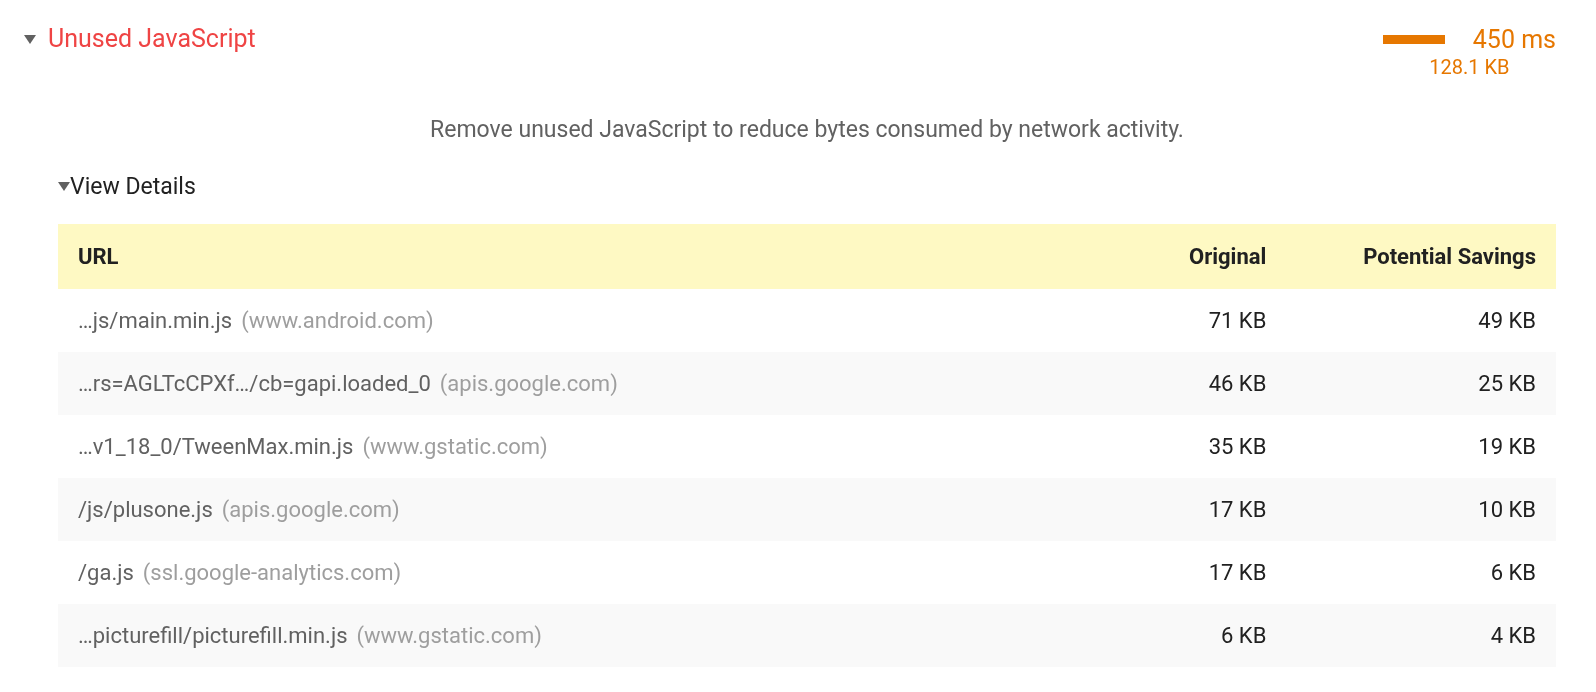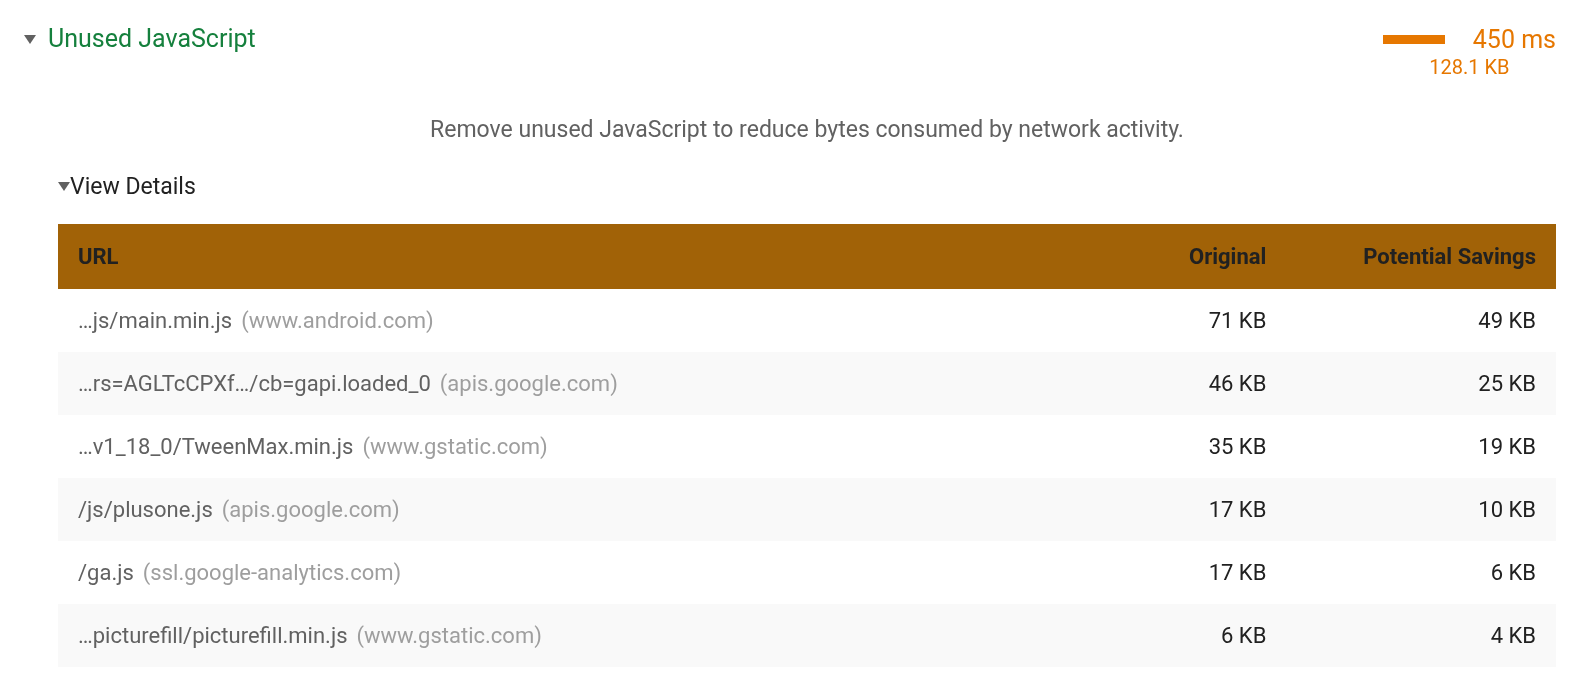"Unused JavaScript" .audit-title { color: #15803d -> #ef4444 }
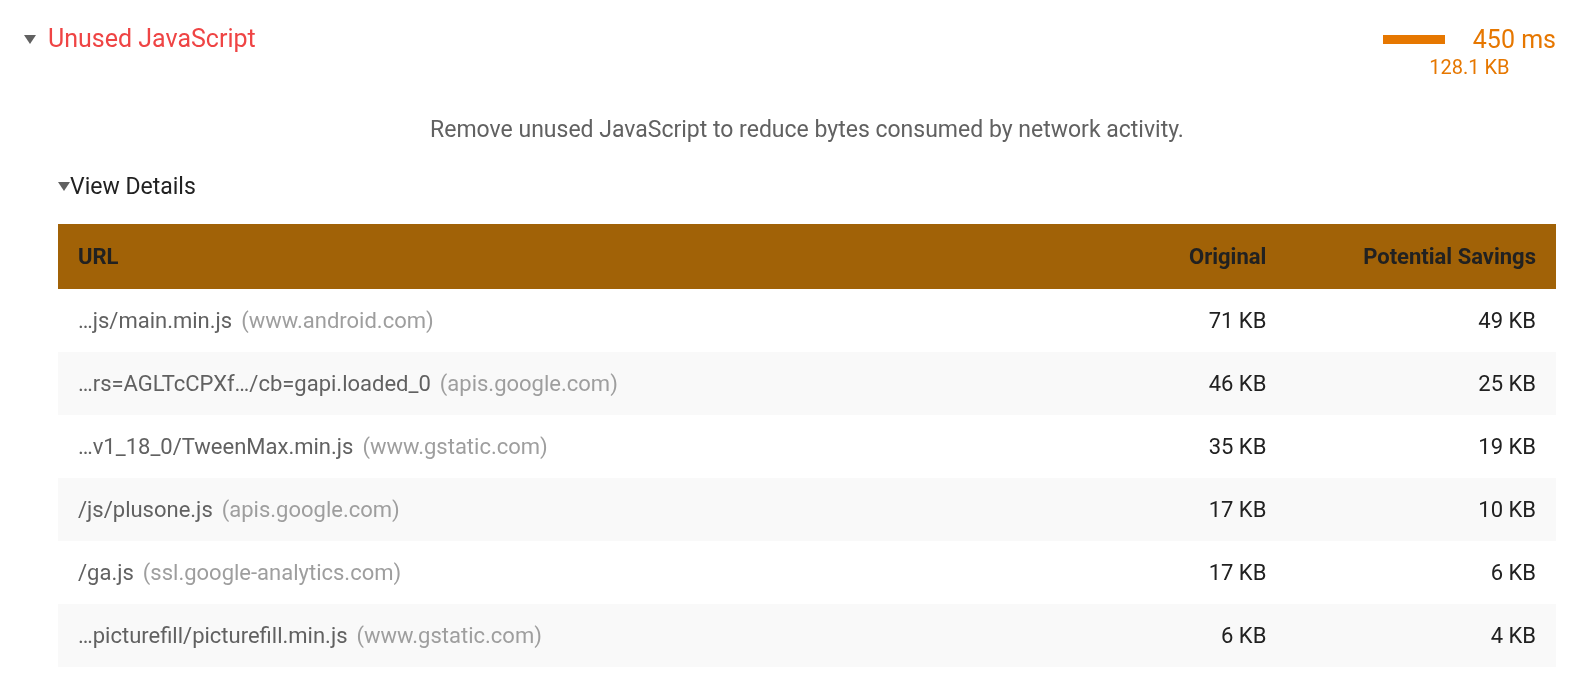"URL" .table-header { background: #a16207 -> #fef9c3 }
